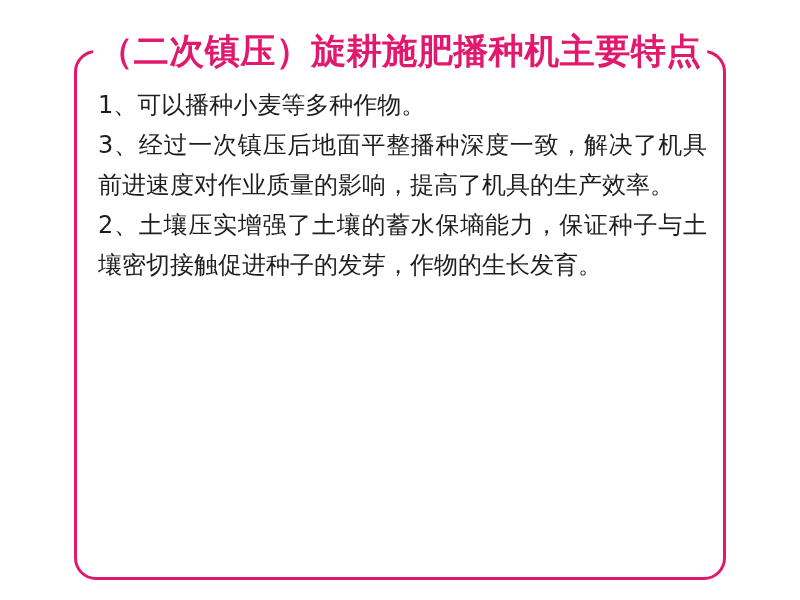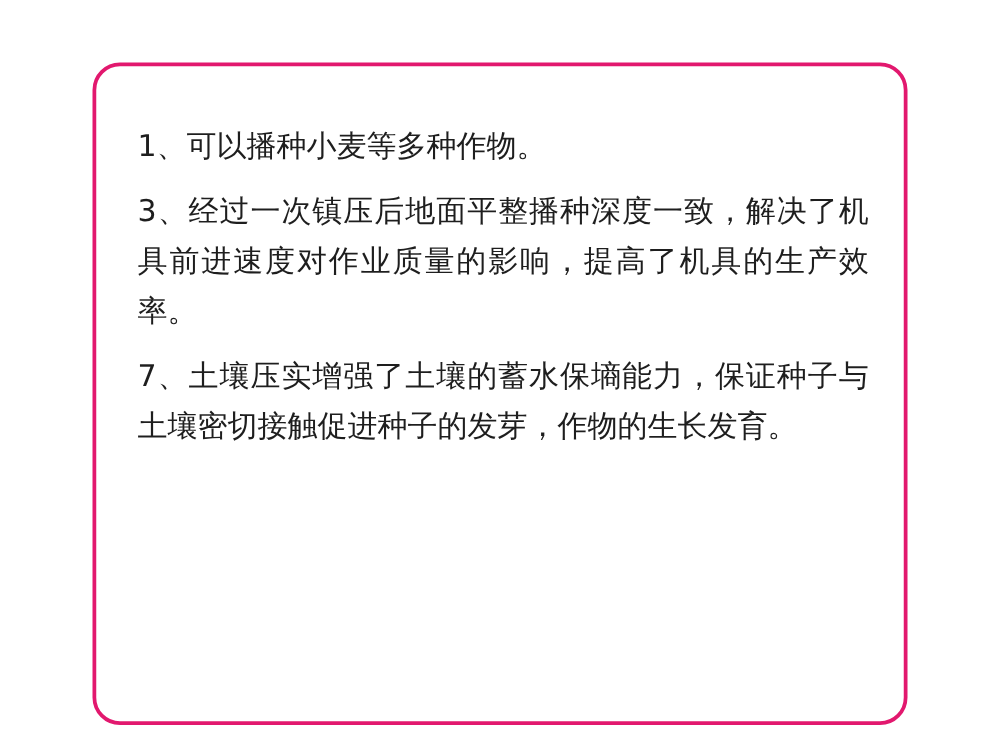"（二次镇压）旋耕施肥播种机主要特点" h1.card-title { html: none -> <h1>（二次镇压）旋耕施肥播种机主要特点</h1> }
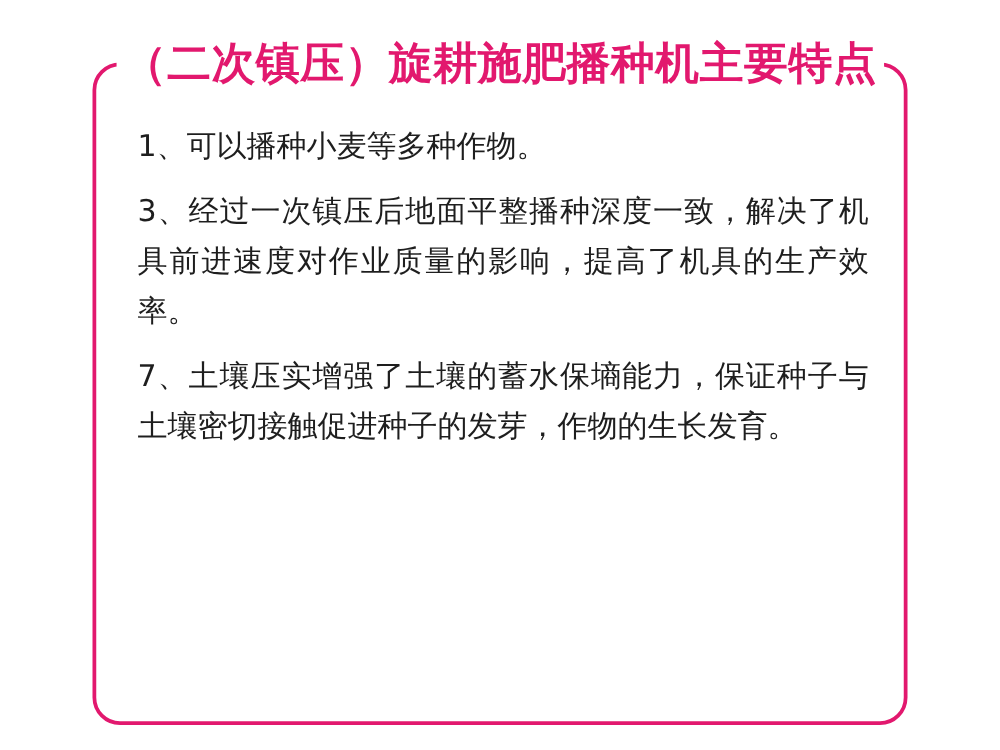"1、可以播种小麦等多种作物。" .card-body p { margin: 12px -> 0 }
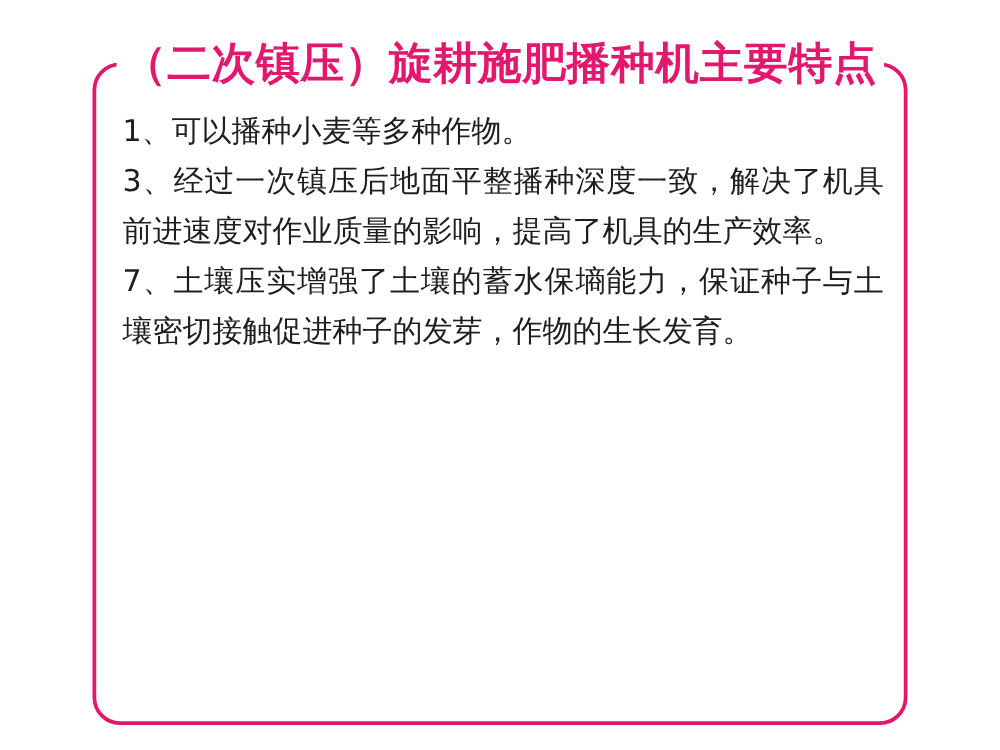"7、土壤压实增强了土壤的蓄水保墒能力，保证种子与土壤密切接触促进种子的发芽，作物" p { text: 7 -> 2 }
